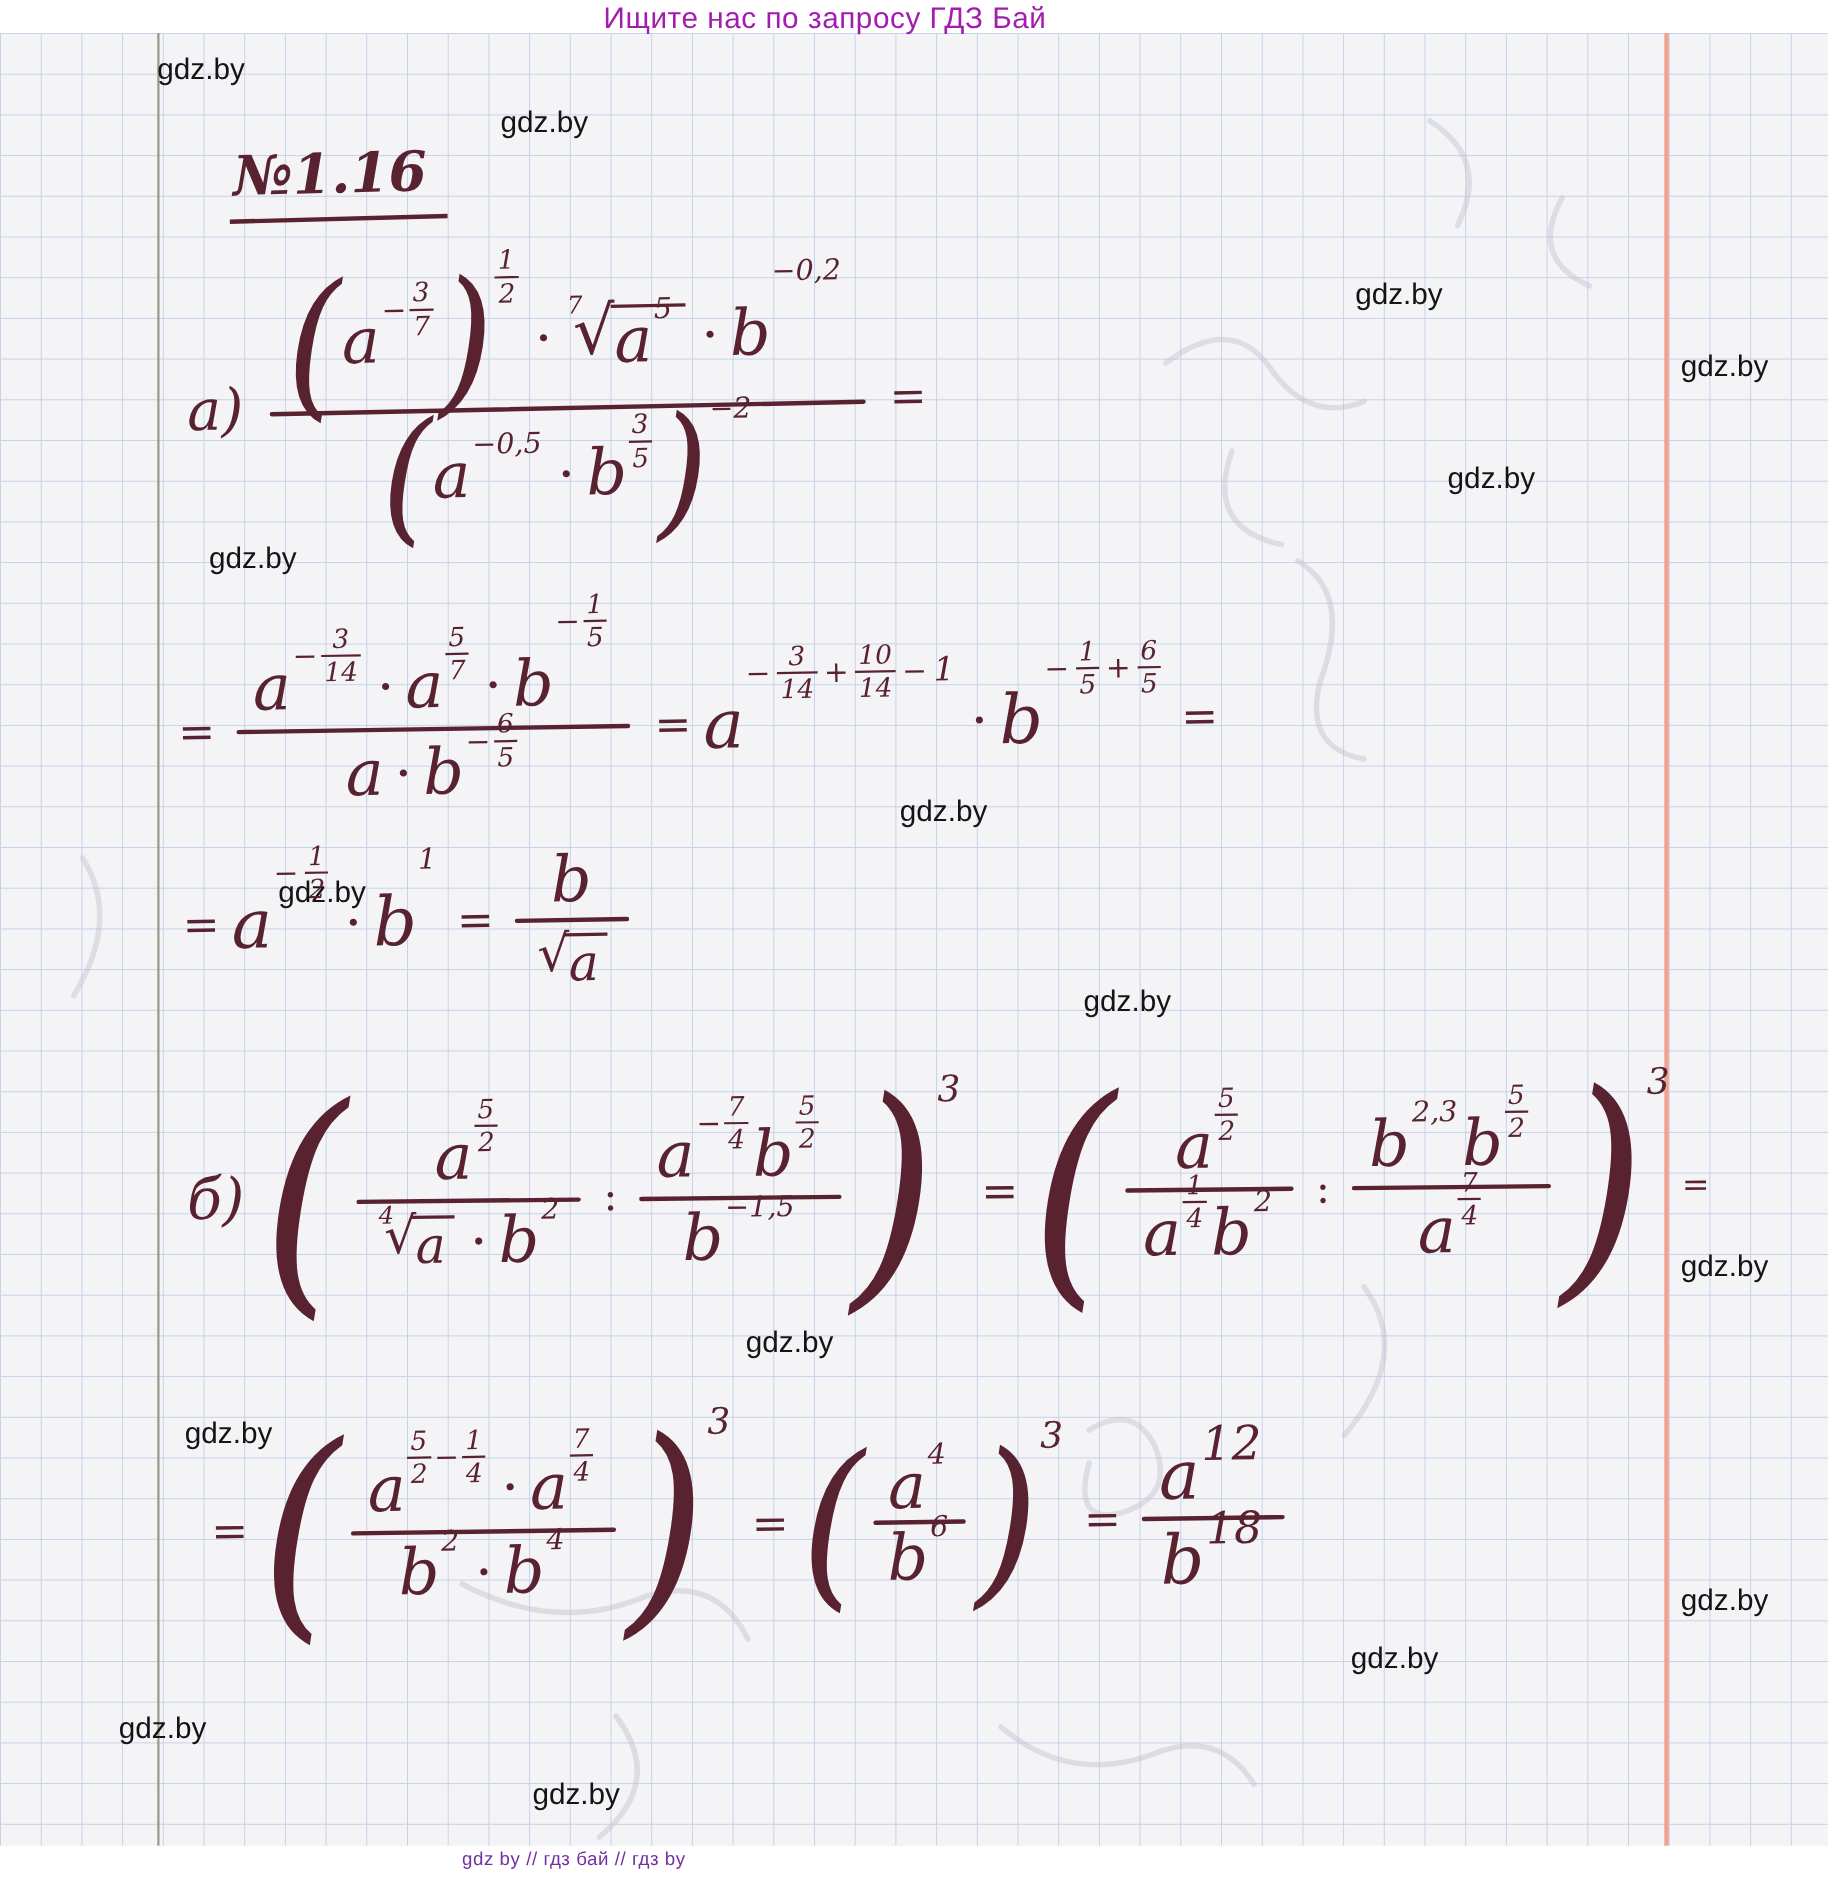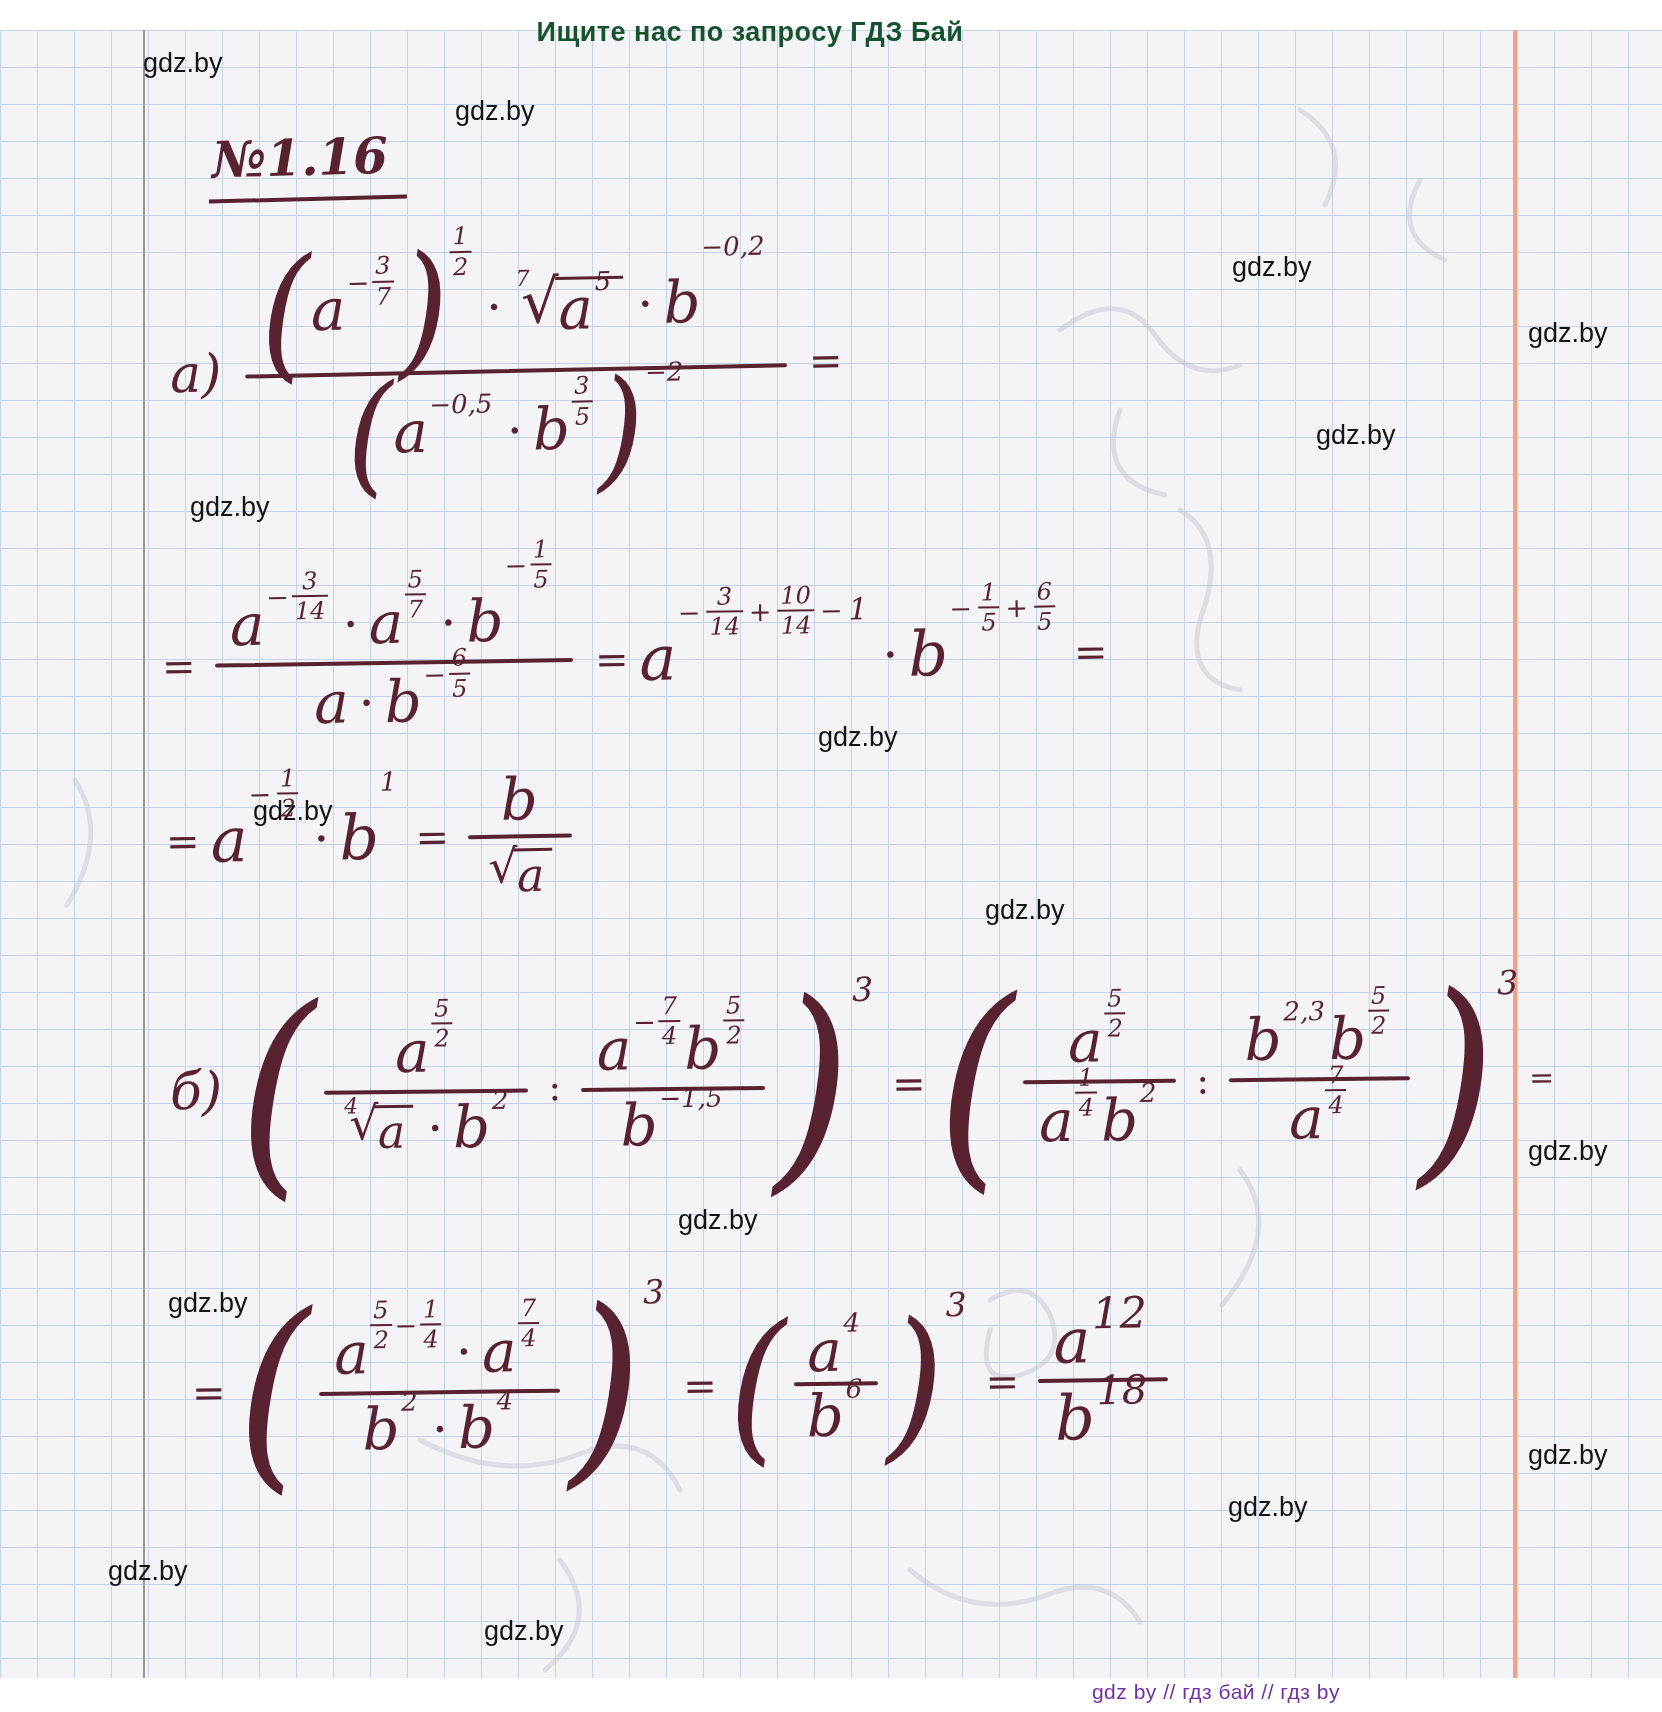"Ищите нас по запросу ГДЗ" .topstrip span { color: #14532d -> #a21caf; font-weight: 700 -> 400; margin-top: 16px -> none }
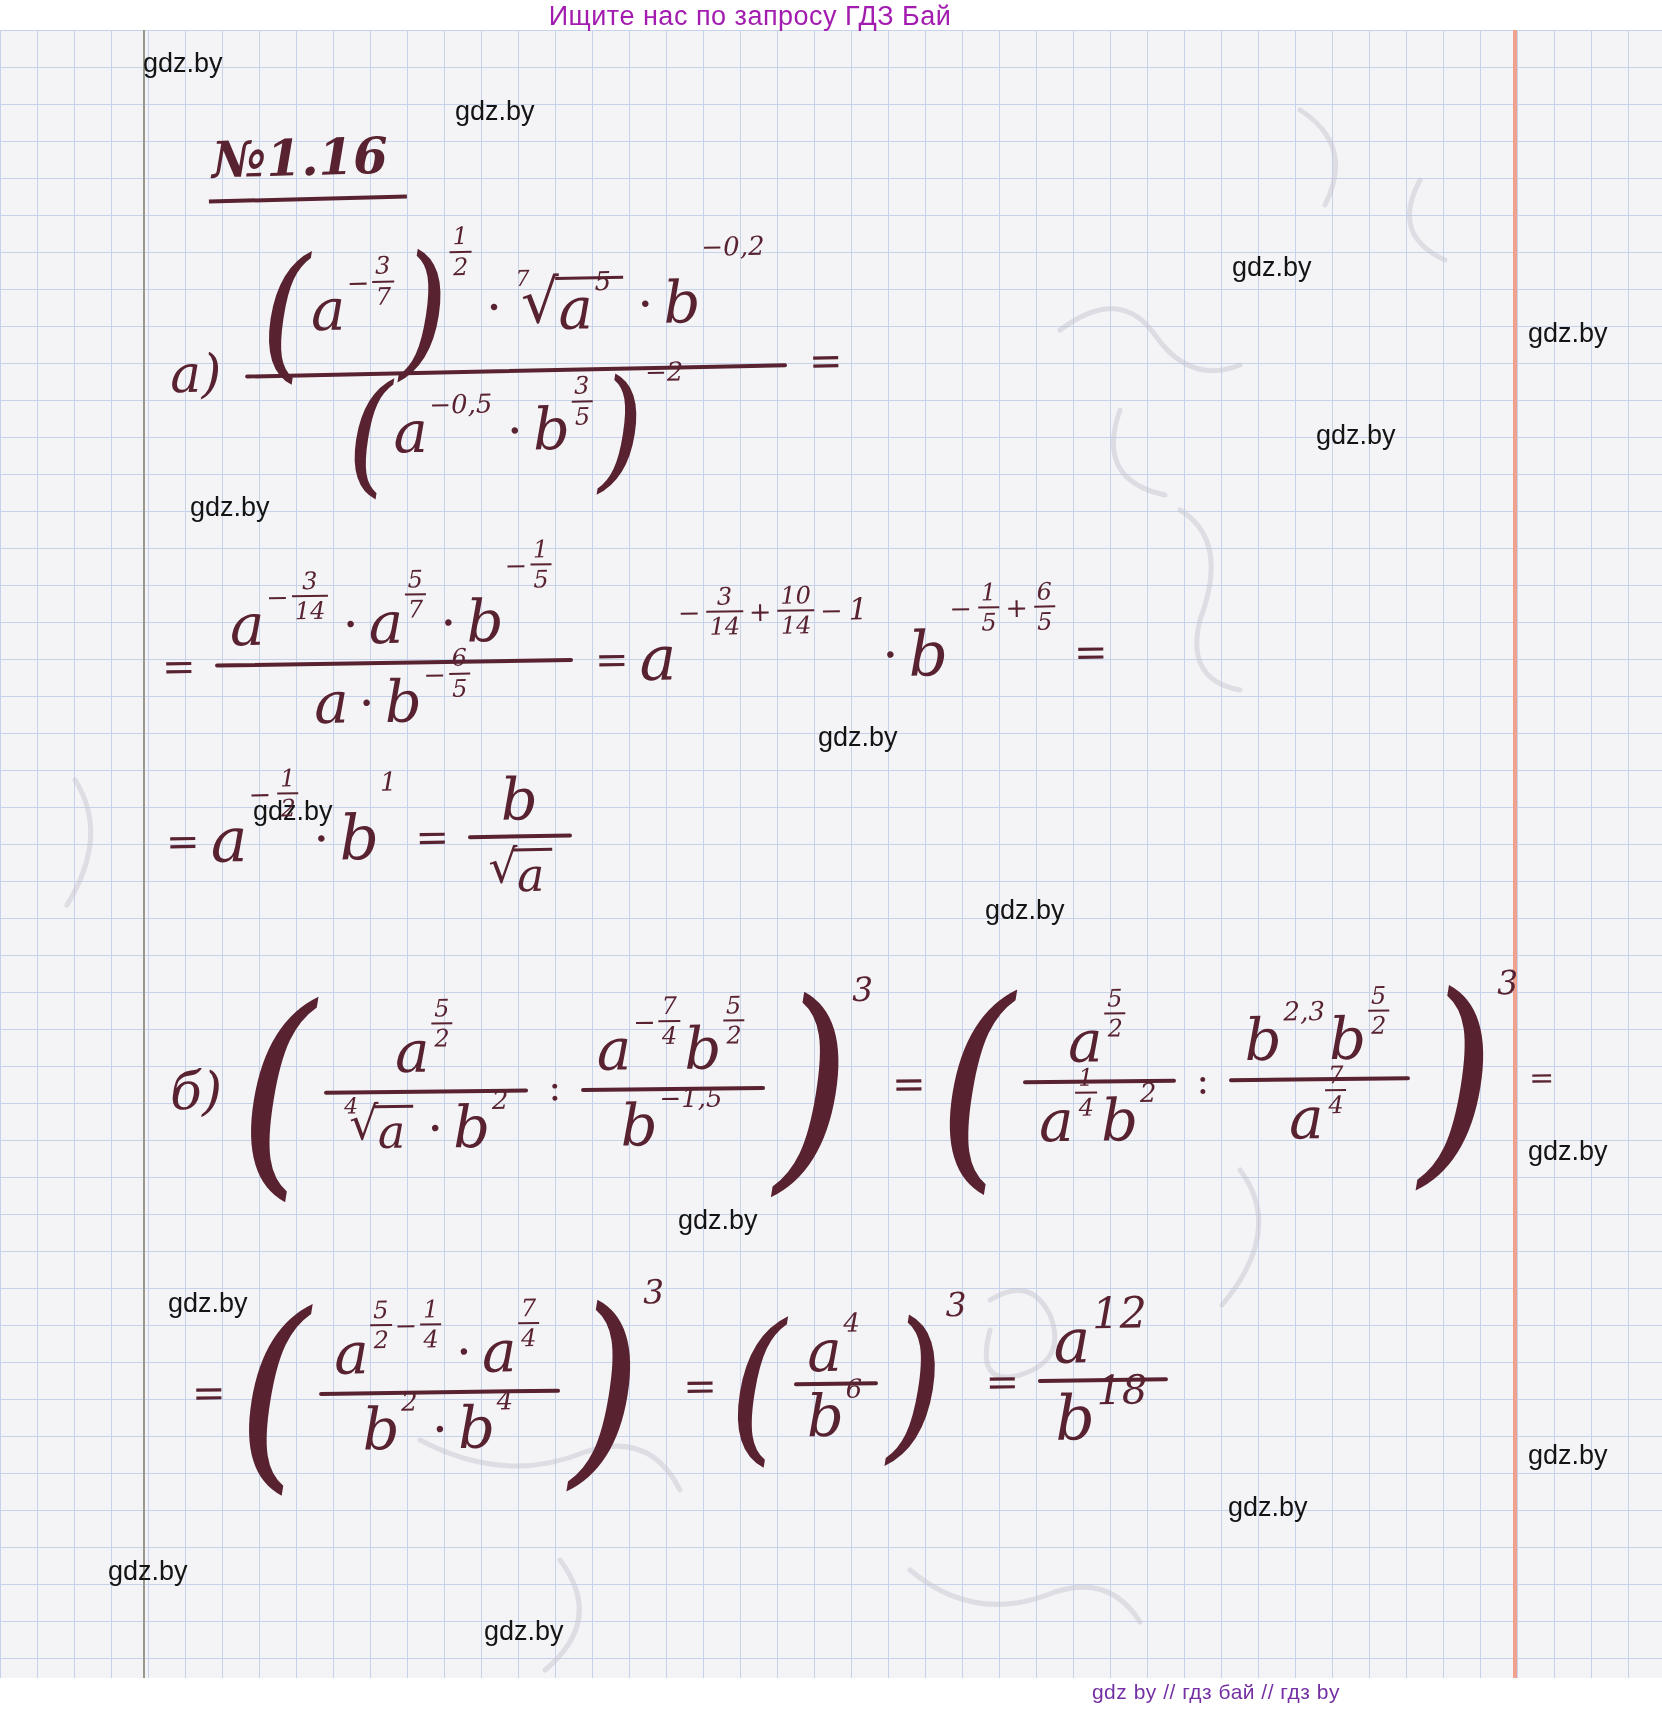"gdz by // гдз бай" .bottomstrip span { font-size: 21px -> 17px; text-align: right -> left }
